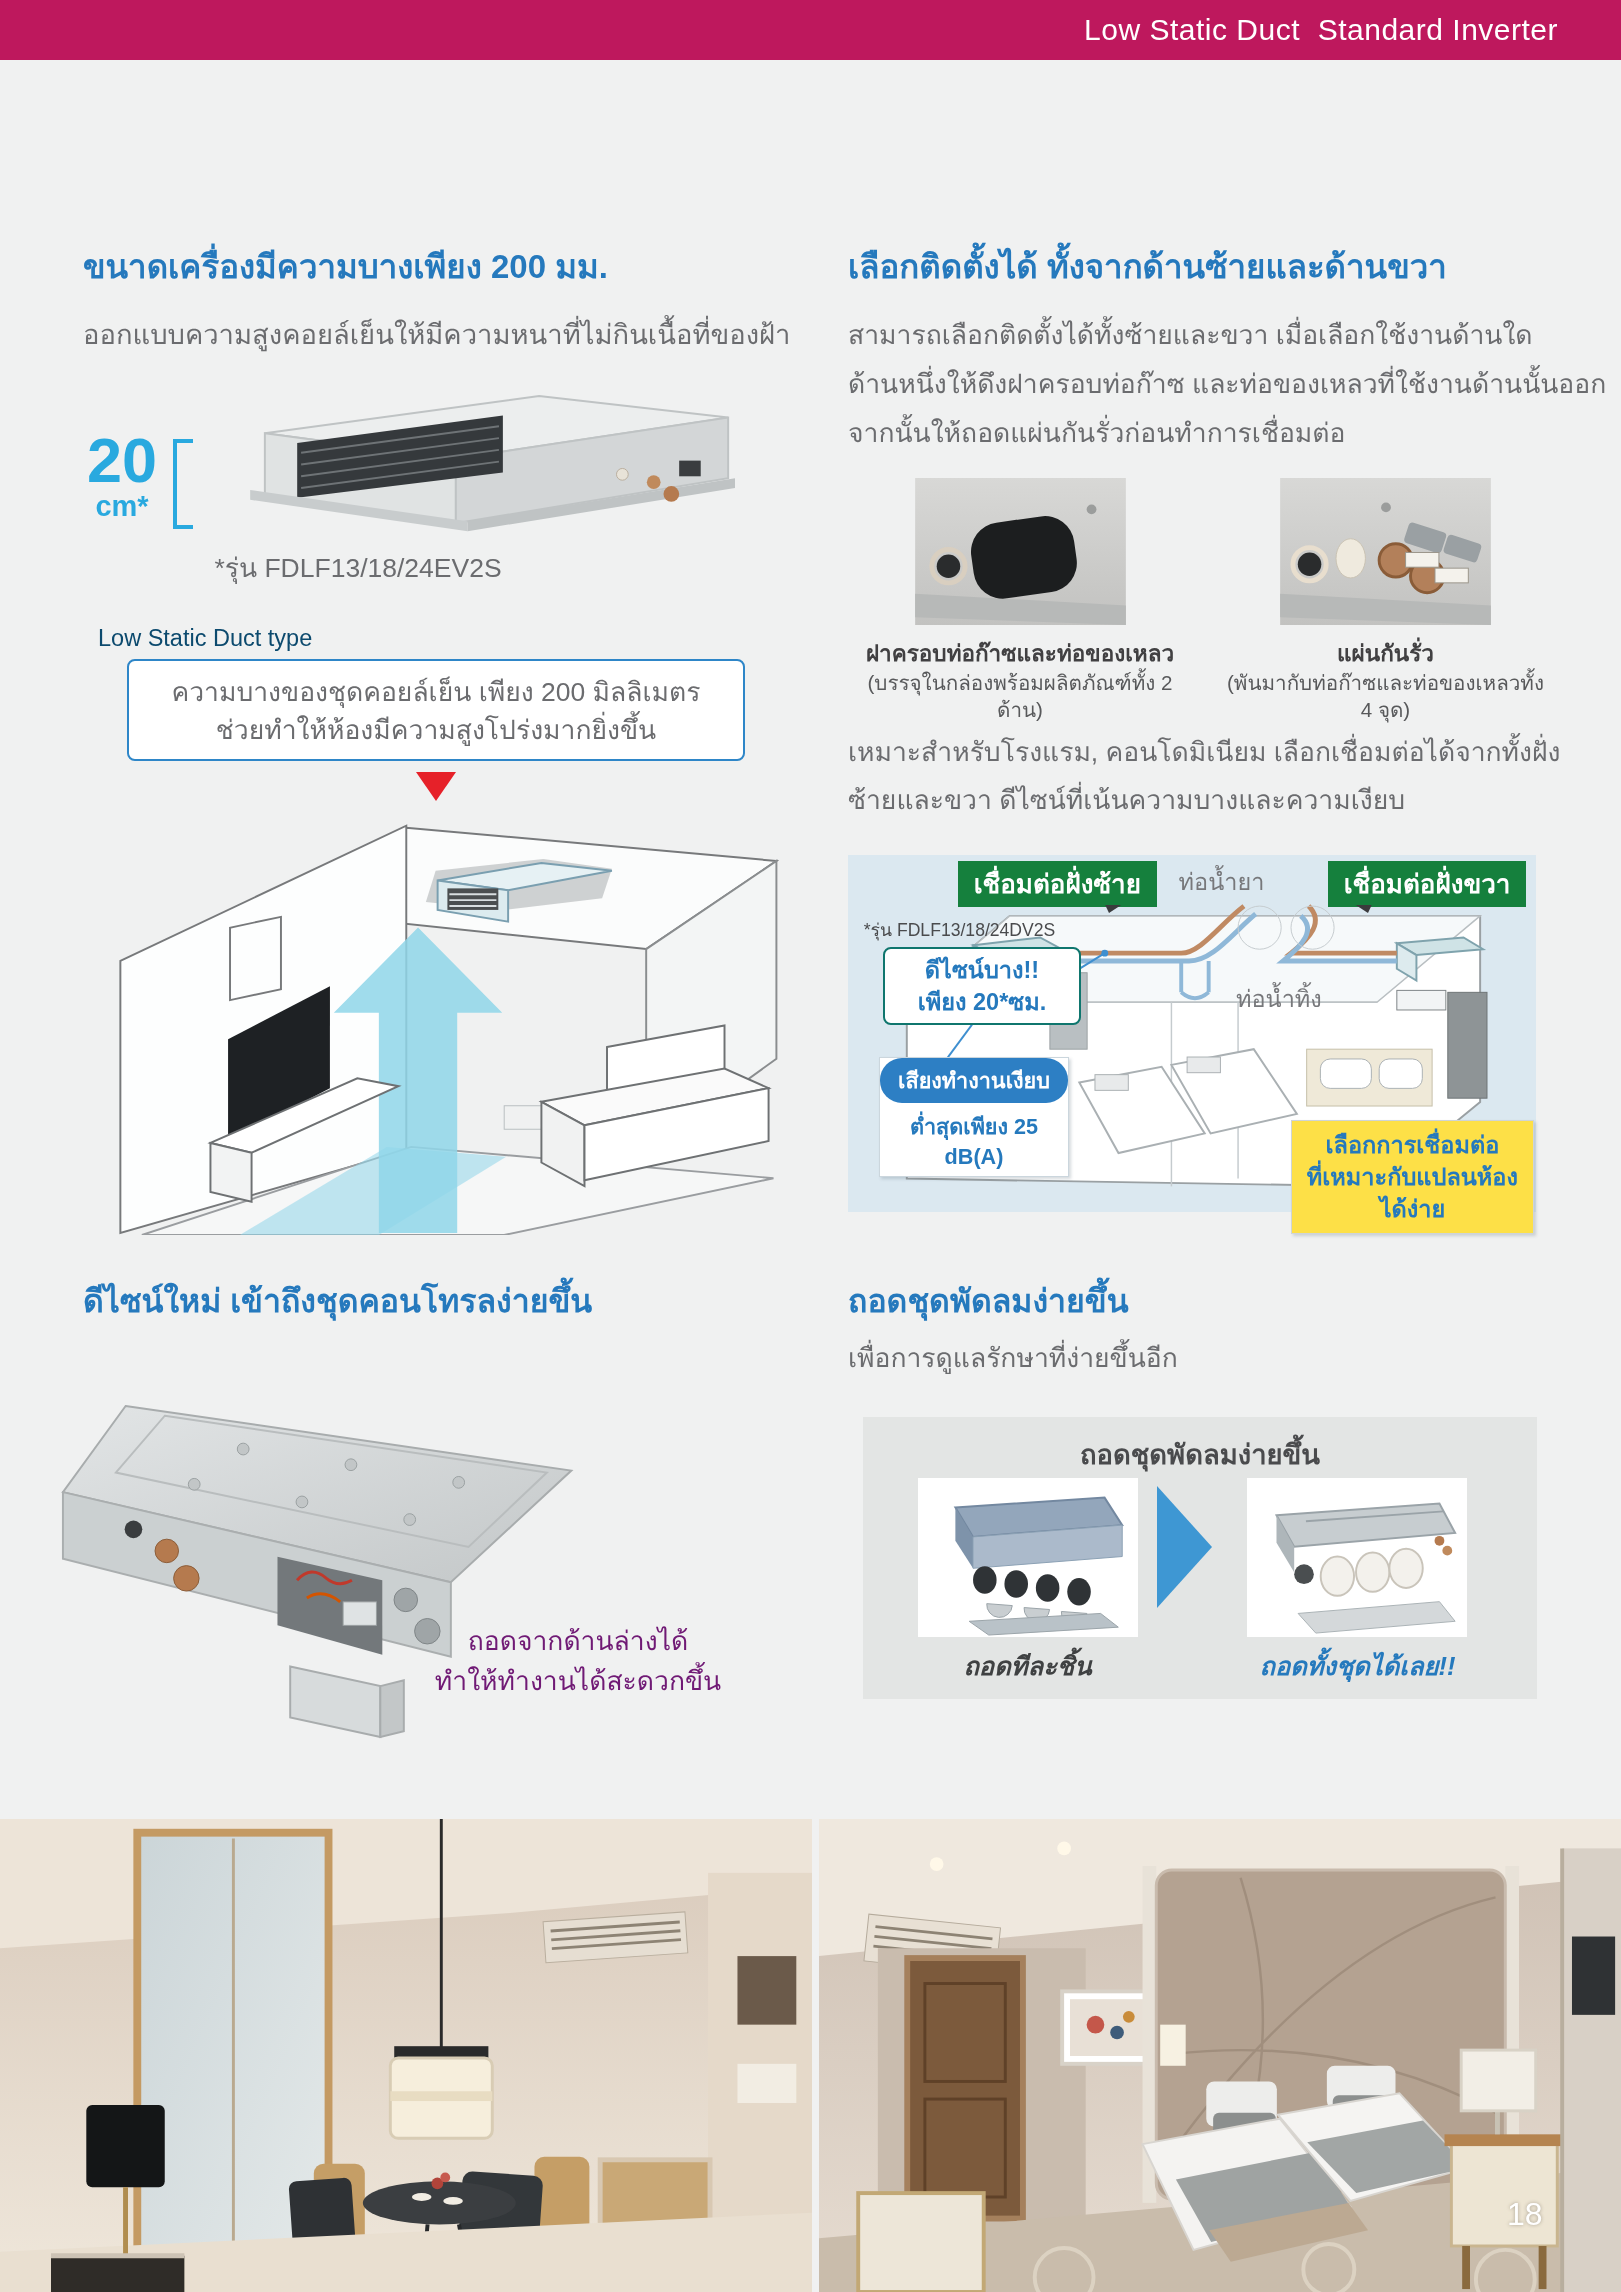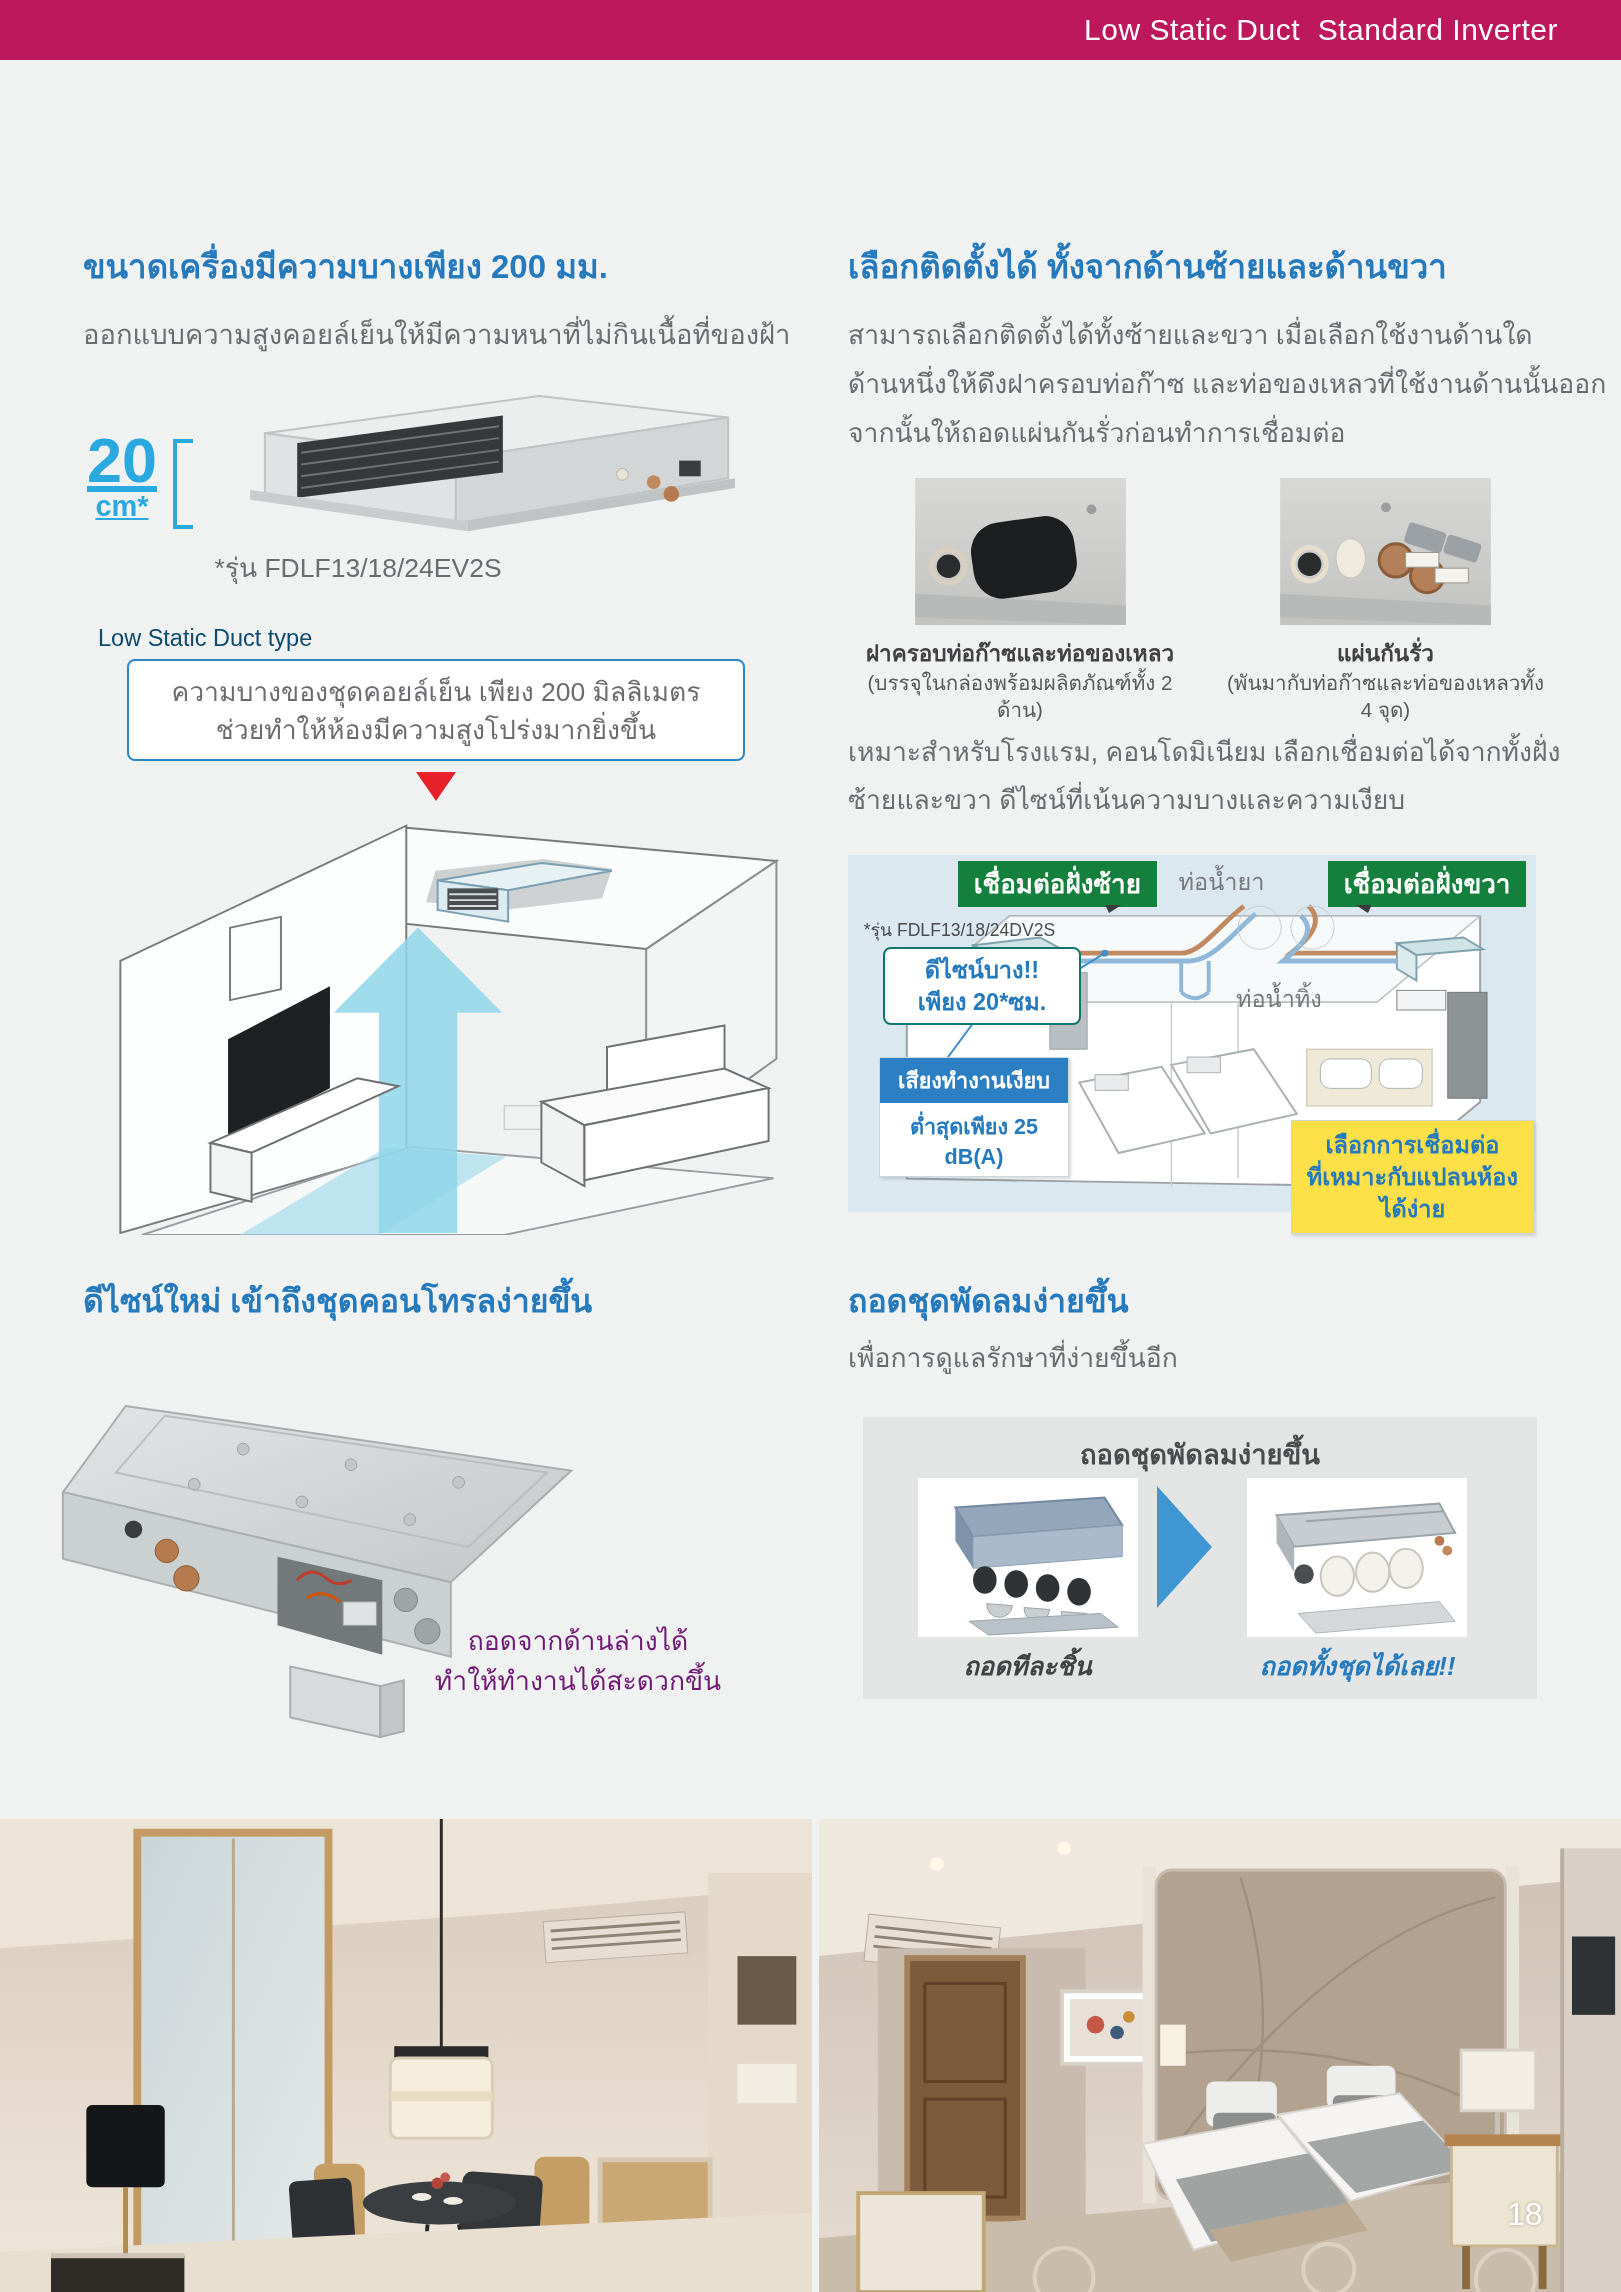"20" .dim { text-decoration: underline -> none }
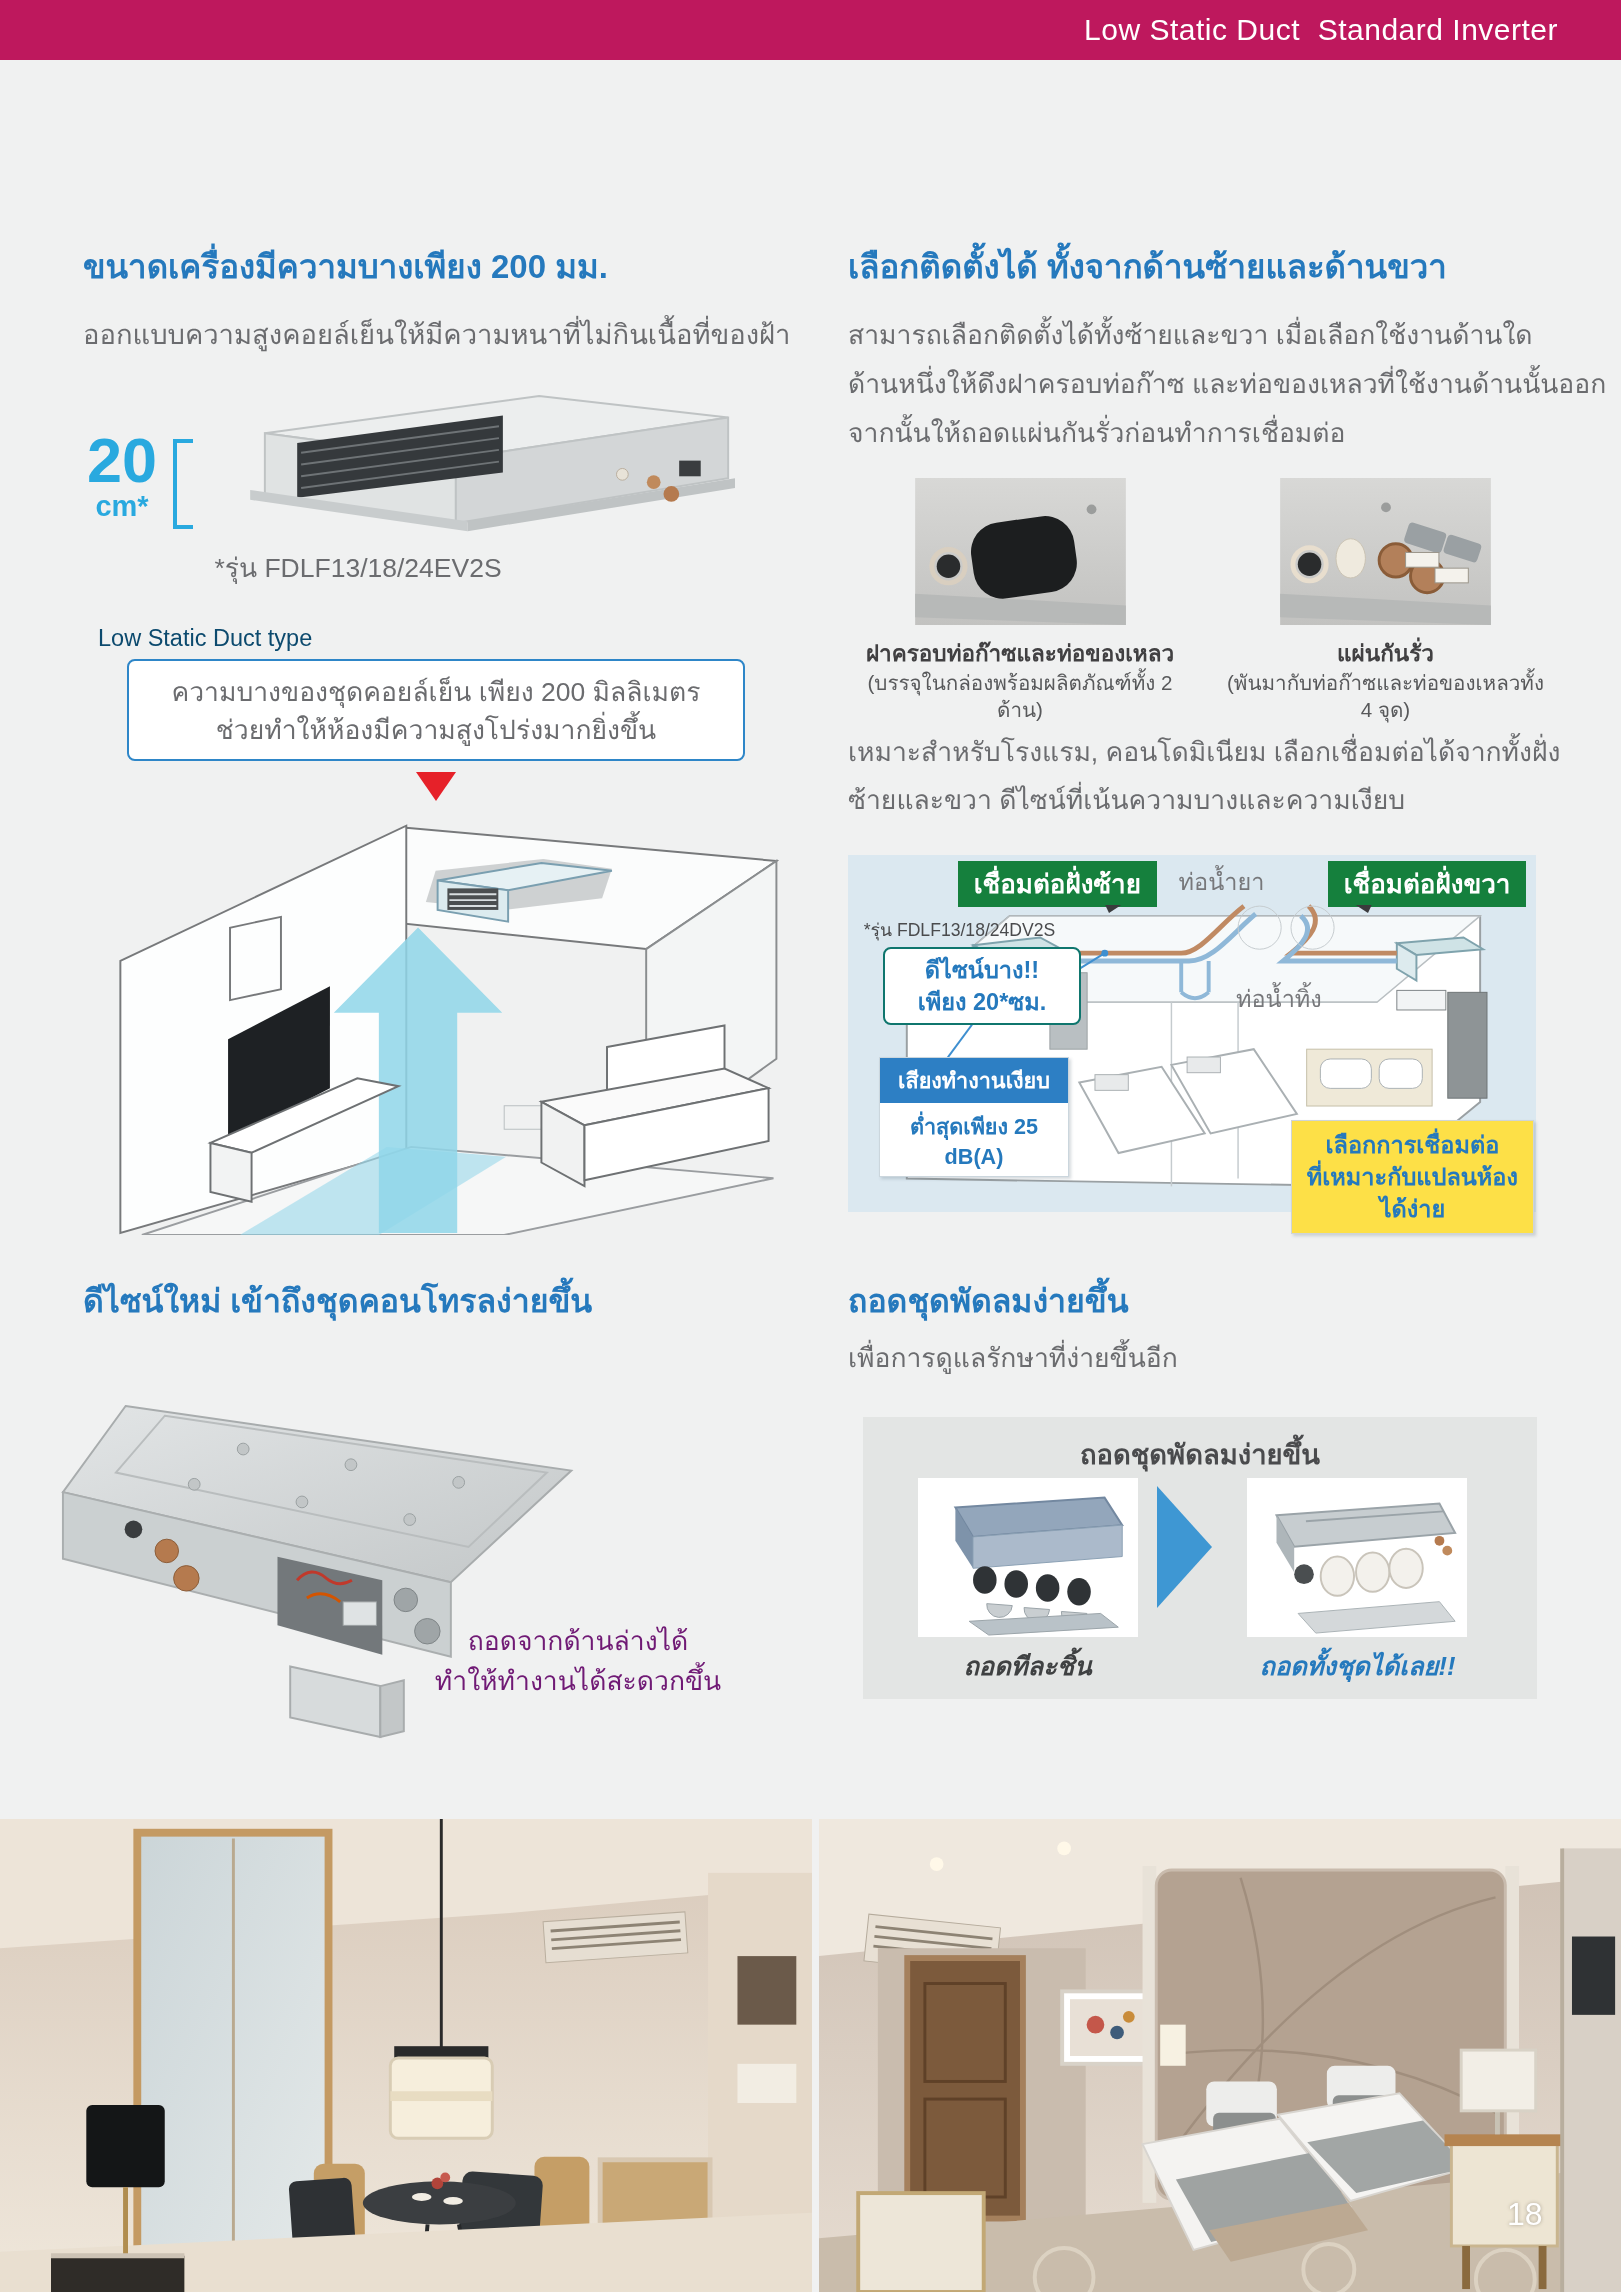"เสียงทำงานเงียบ" .dg-quiet-title { border-radius: none -> 22px }
